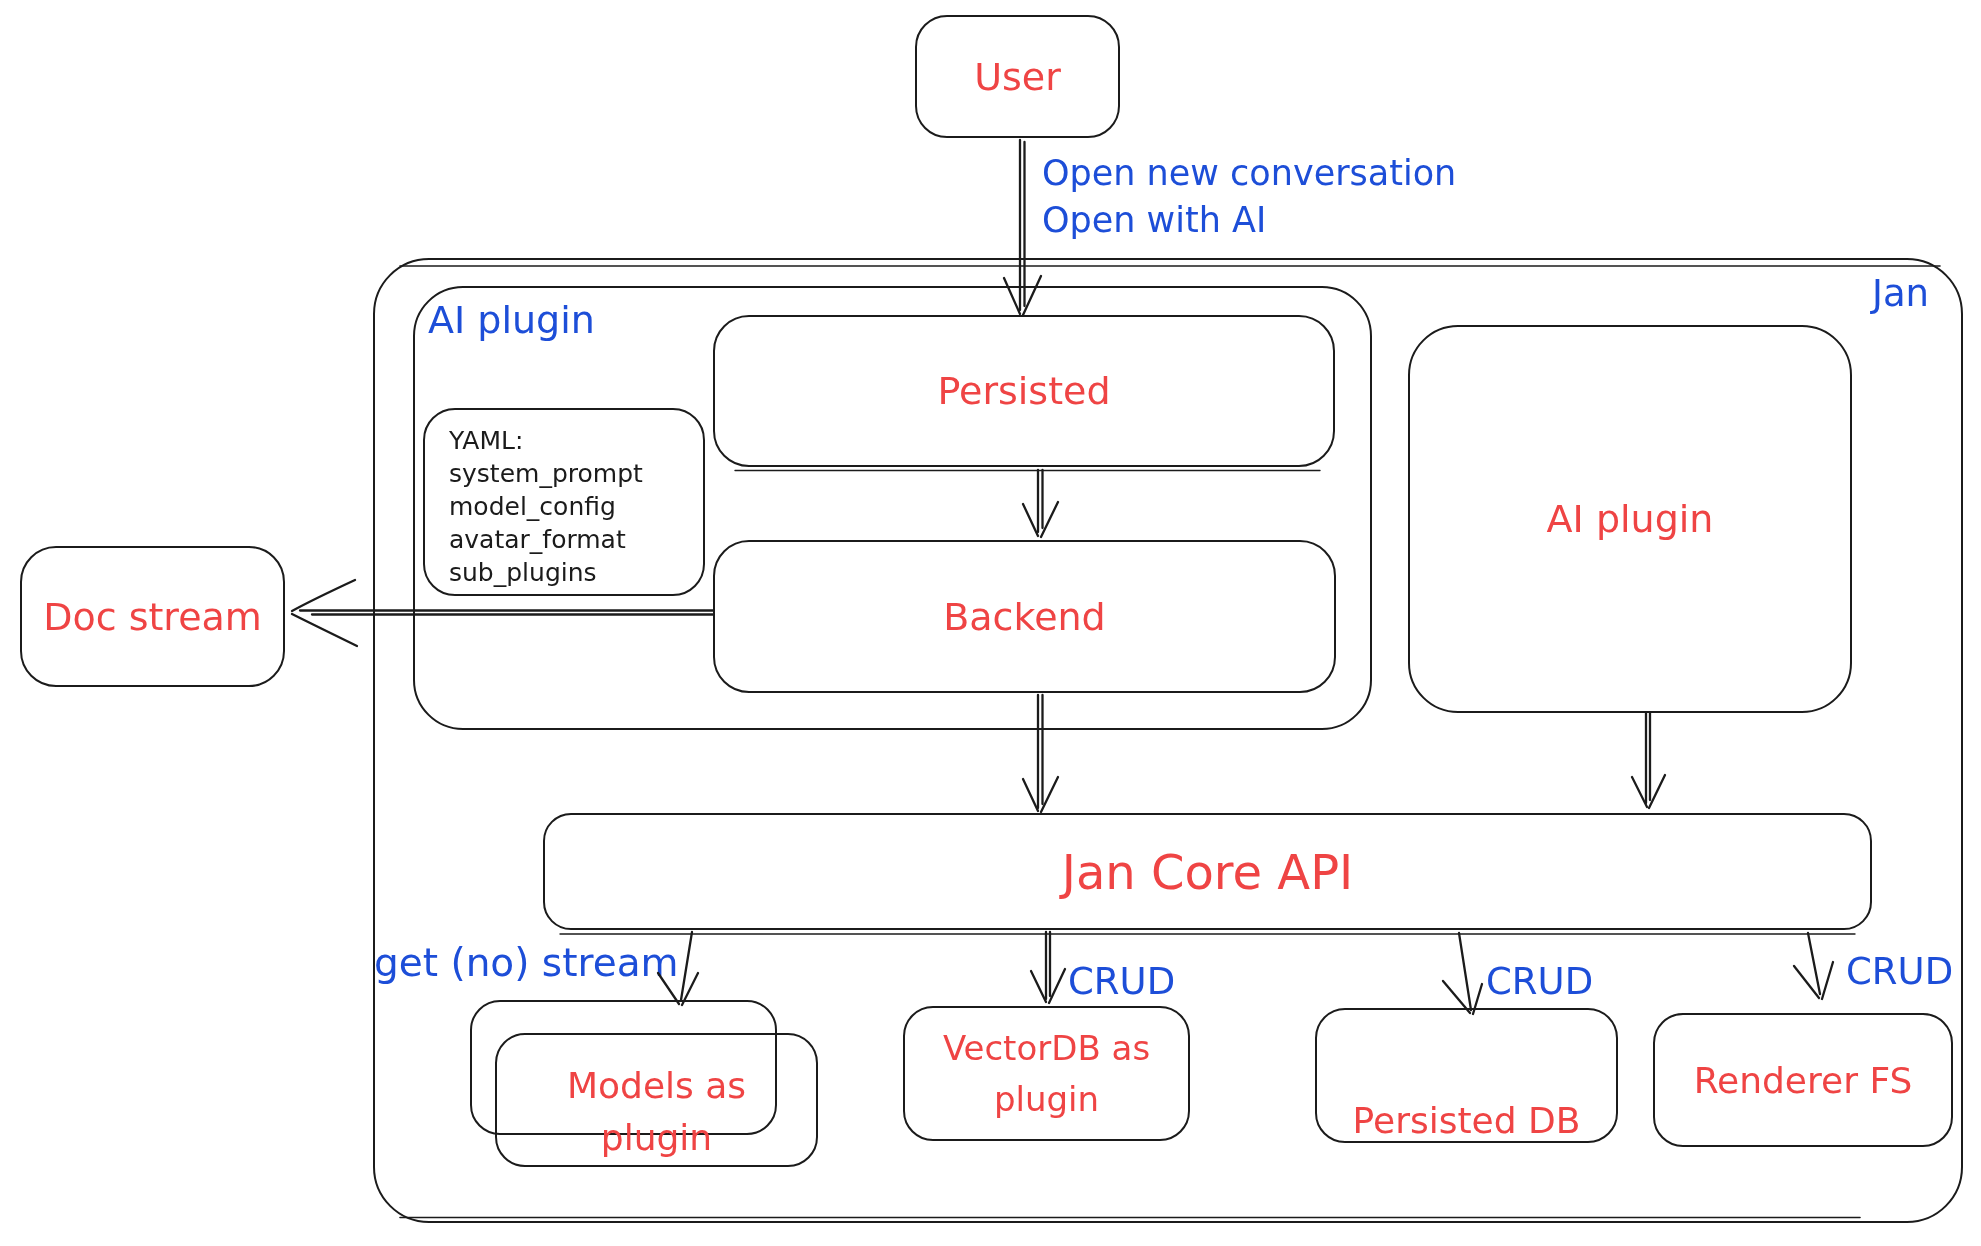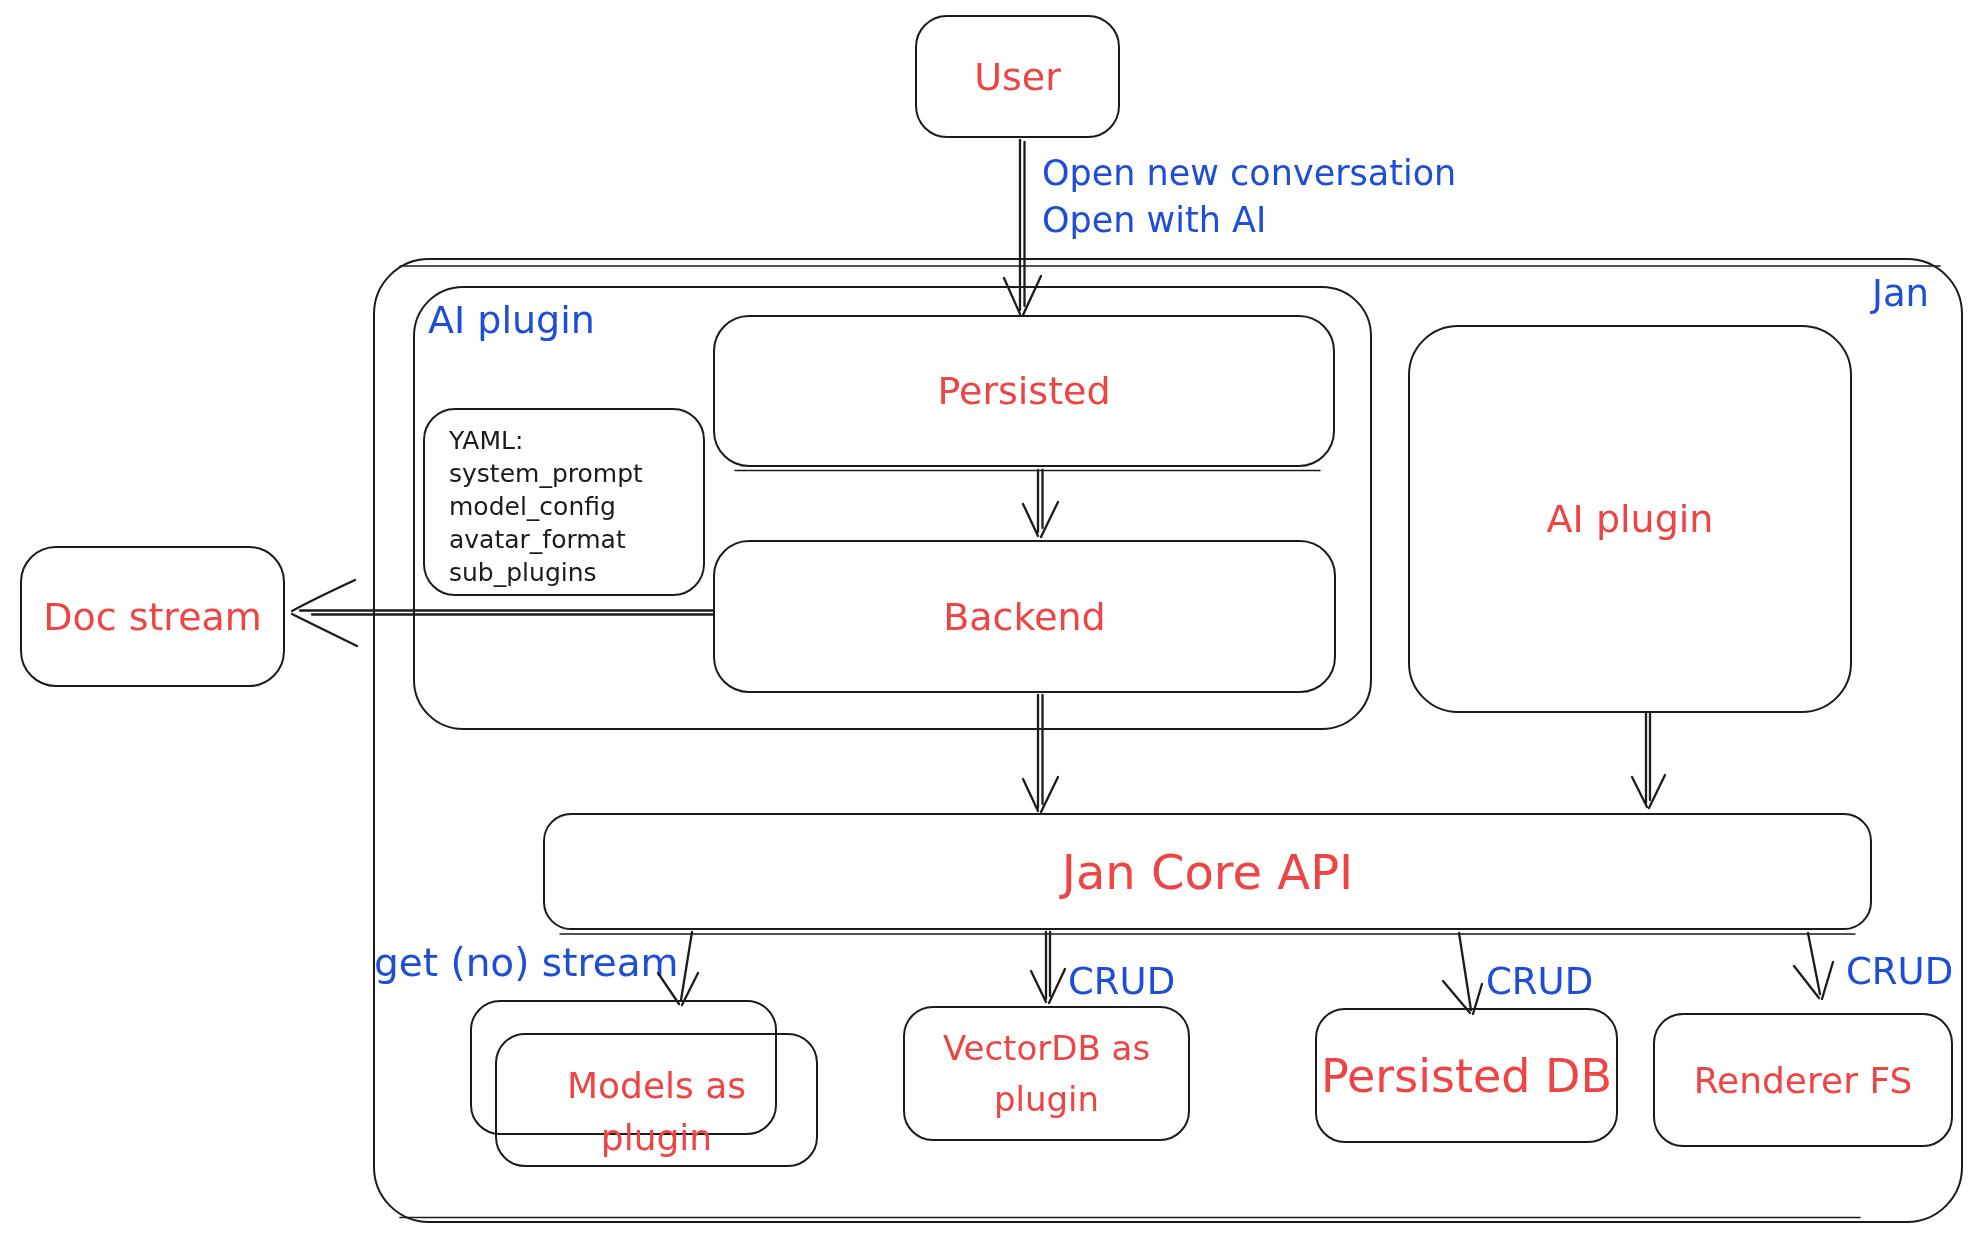"Persisted DB" div.node { align-items: none -> flex-end; font-size: 46px -> 36px }
